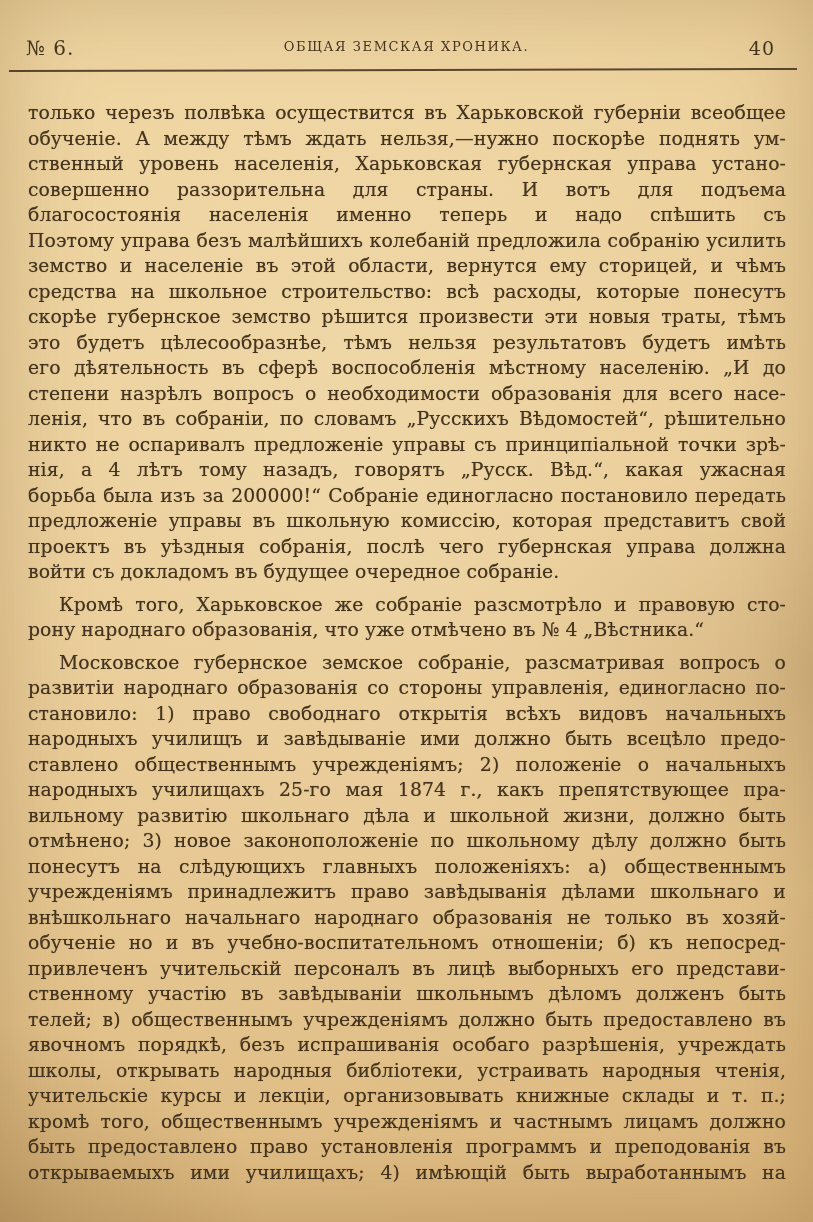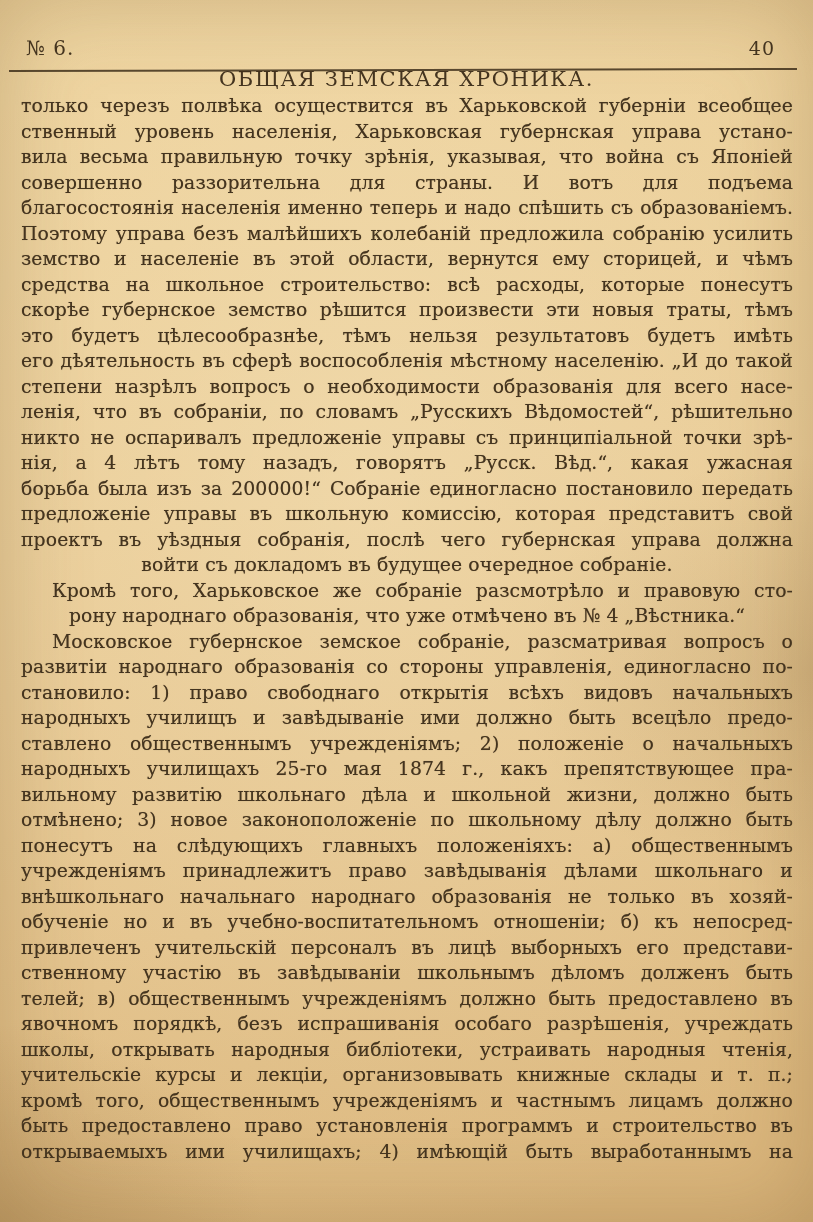"ОБЩАЯ ЗЕМСКАЯ ХРОНИКА." .title { font-size: 21px -> 13px; margin-top: 28px -> none }
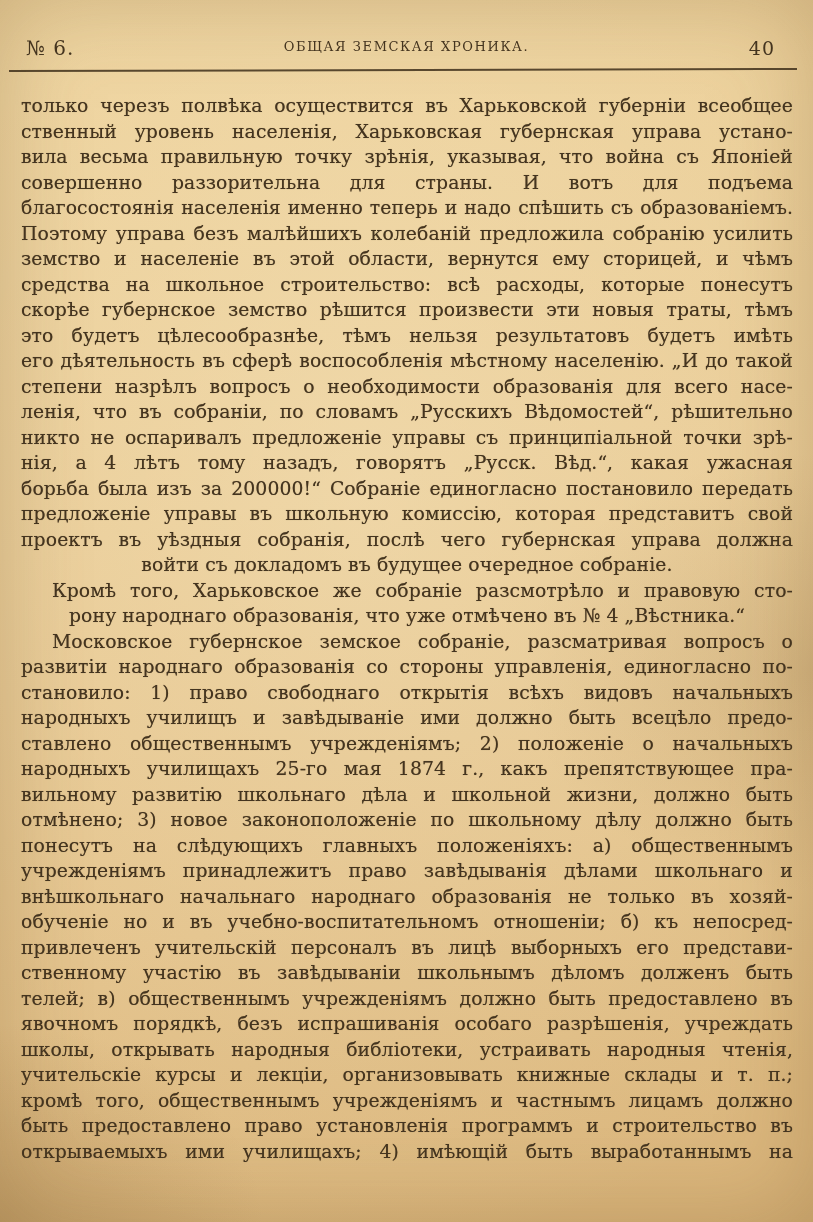"только черезъ полвѣка осуществится въ" .paragraph { margin: 0 -> 7px }
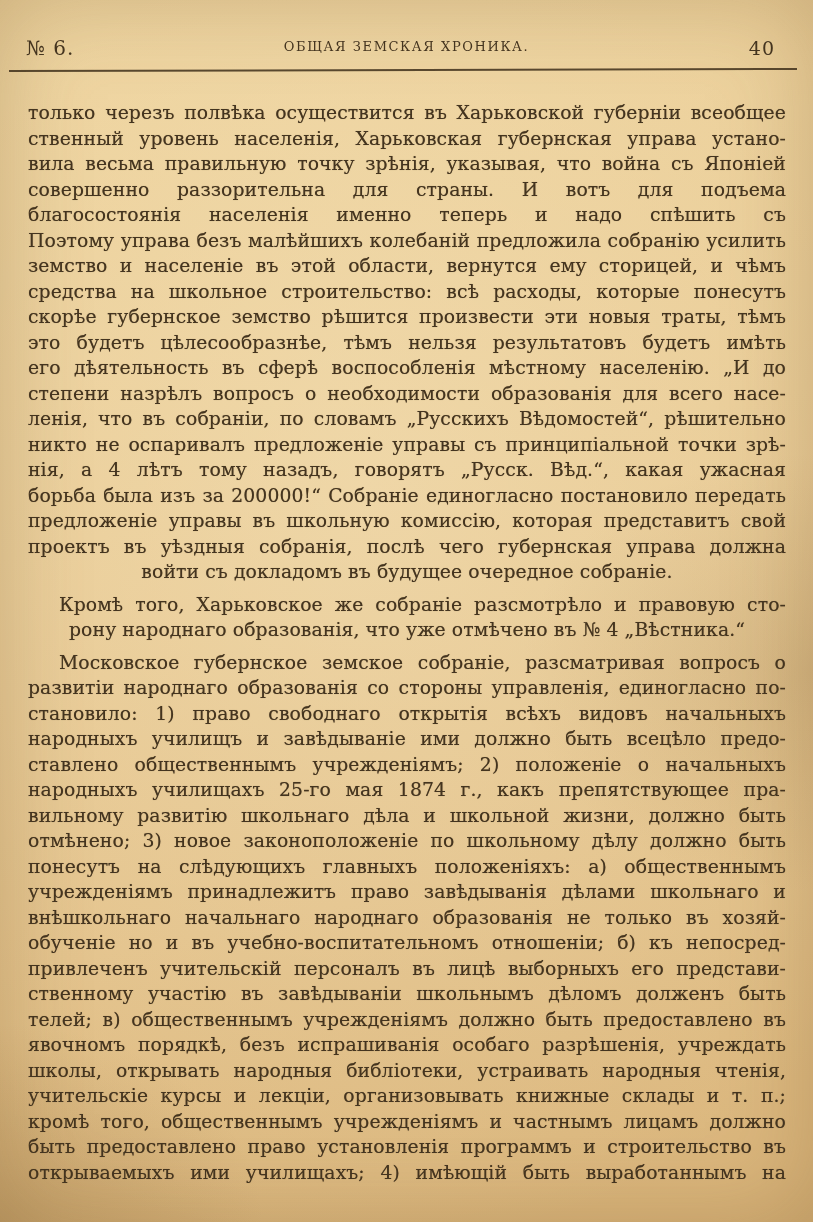"обученіе. А между тѣмъ ждать" div.line { html: none -> <div>обученіе. А между тѣмъ ждать нельзя,—нужно поскорѣе поднять ум-</div> }
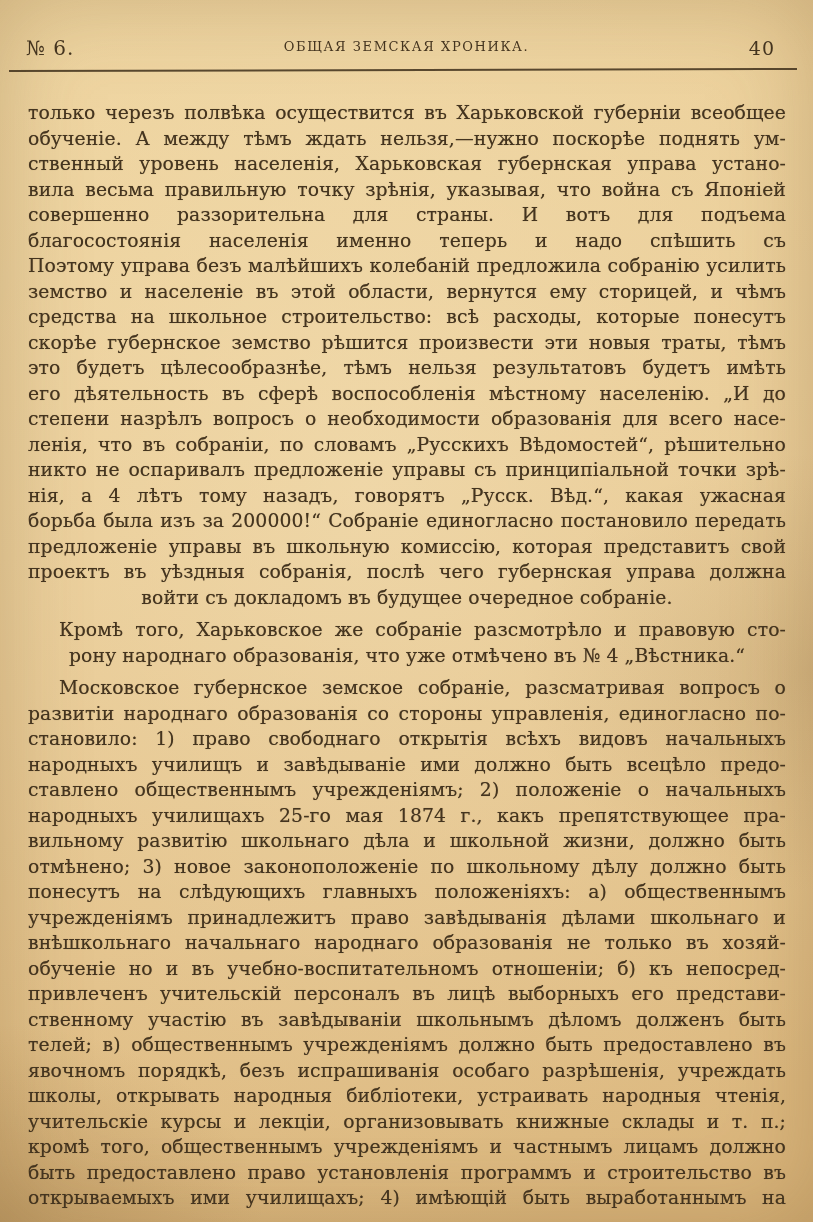"вила весьма правильную точку зрѣнія," div.line { html: <div>вила весьма правильную точку зрѣнія, указывая, что война съ Японіей</div> -> none }
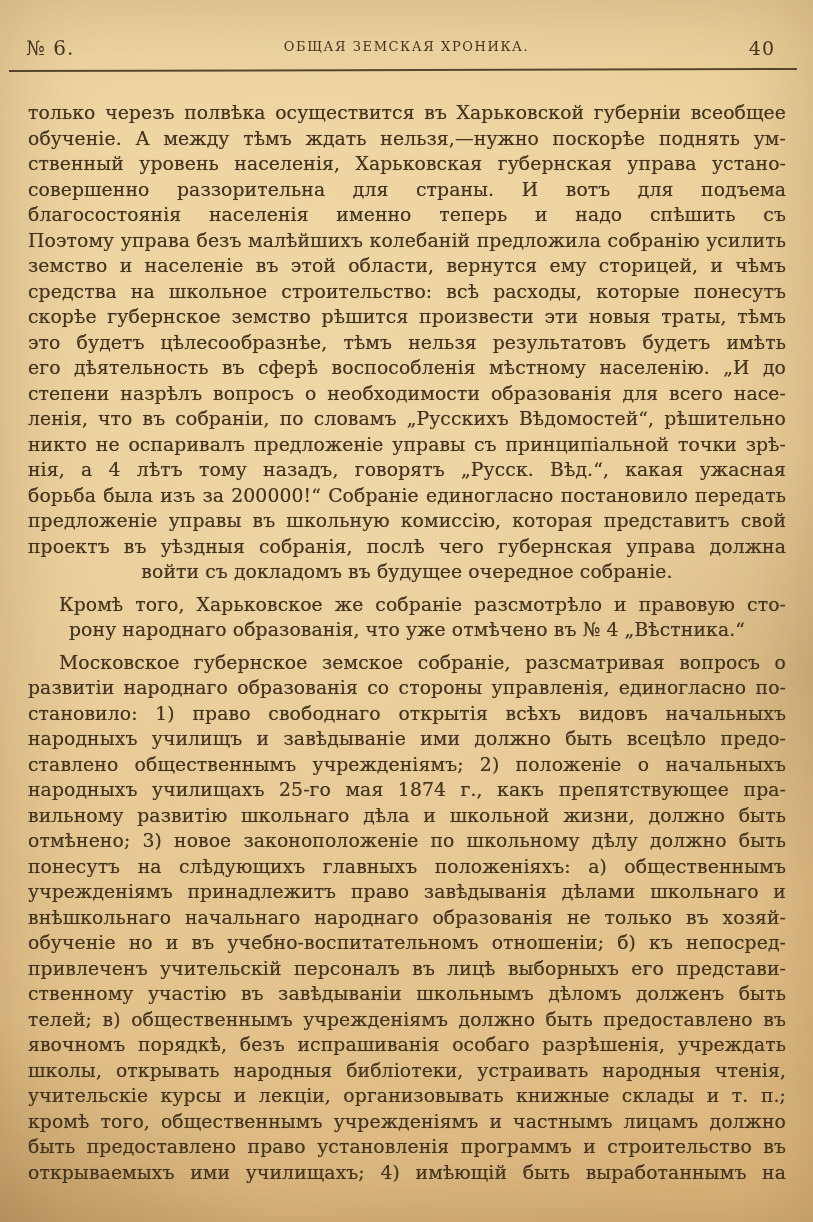"войти съ докладомъ въ будущее" .line { text-align: center -> left }
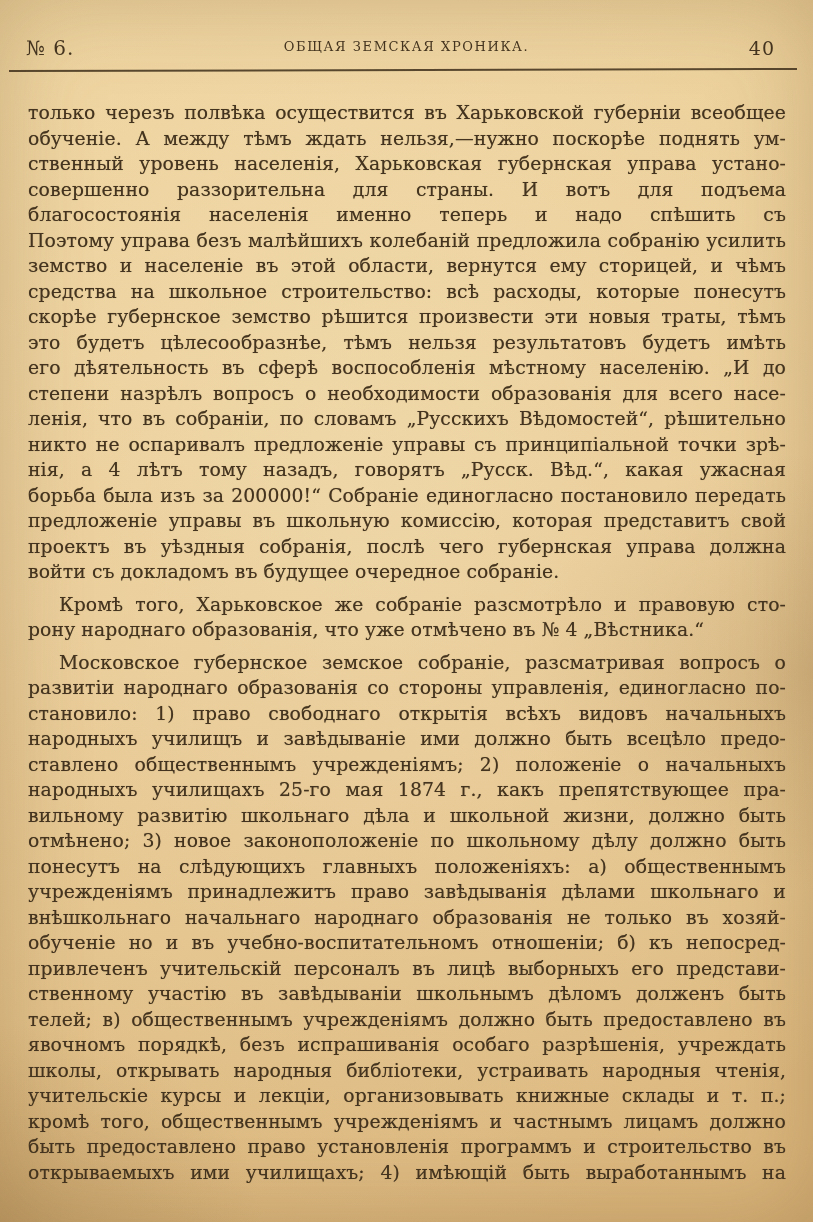"быть предоставлено право установленія" div.line { text: строительство -> преподованія }
